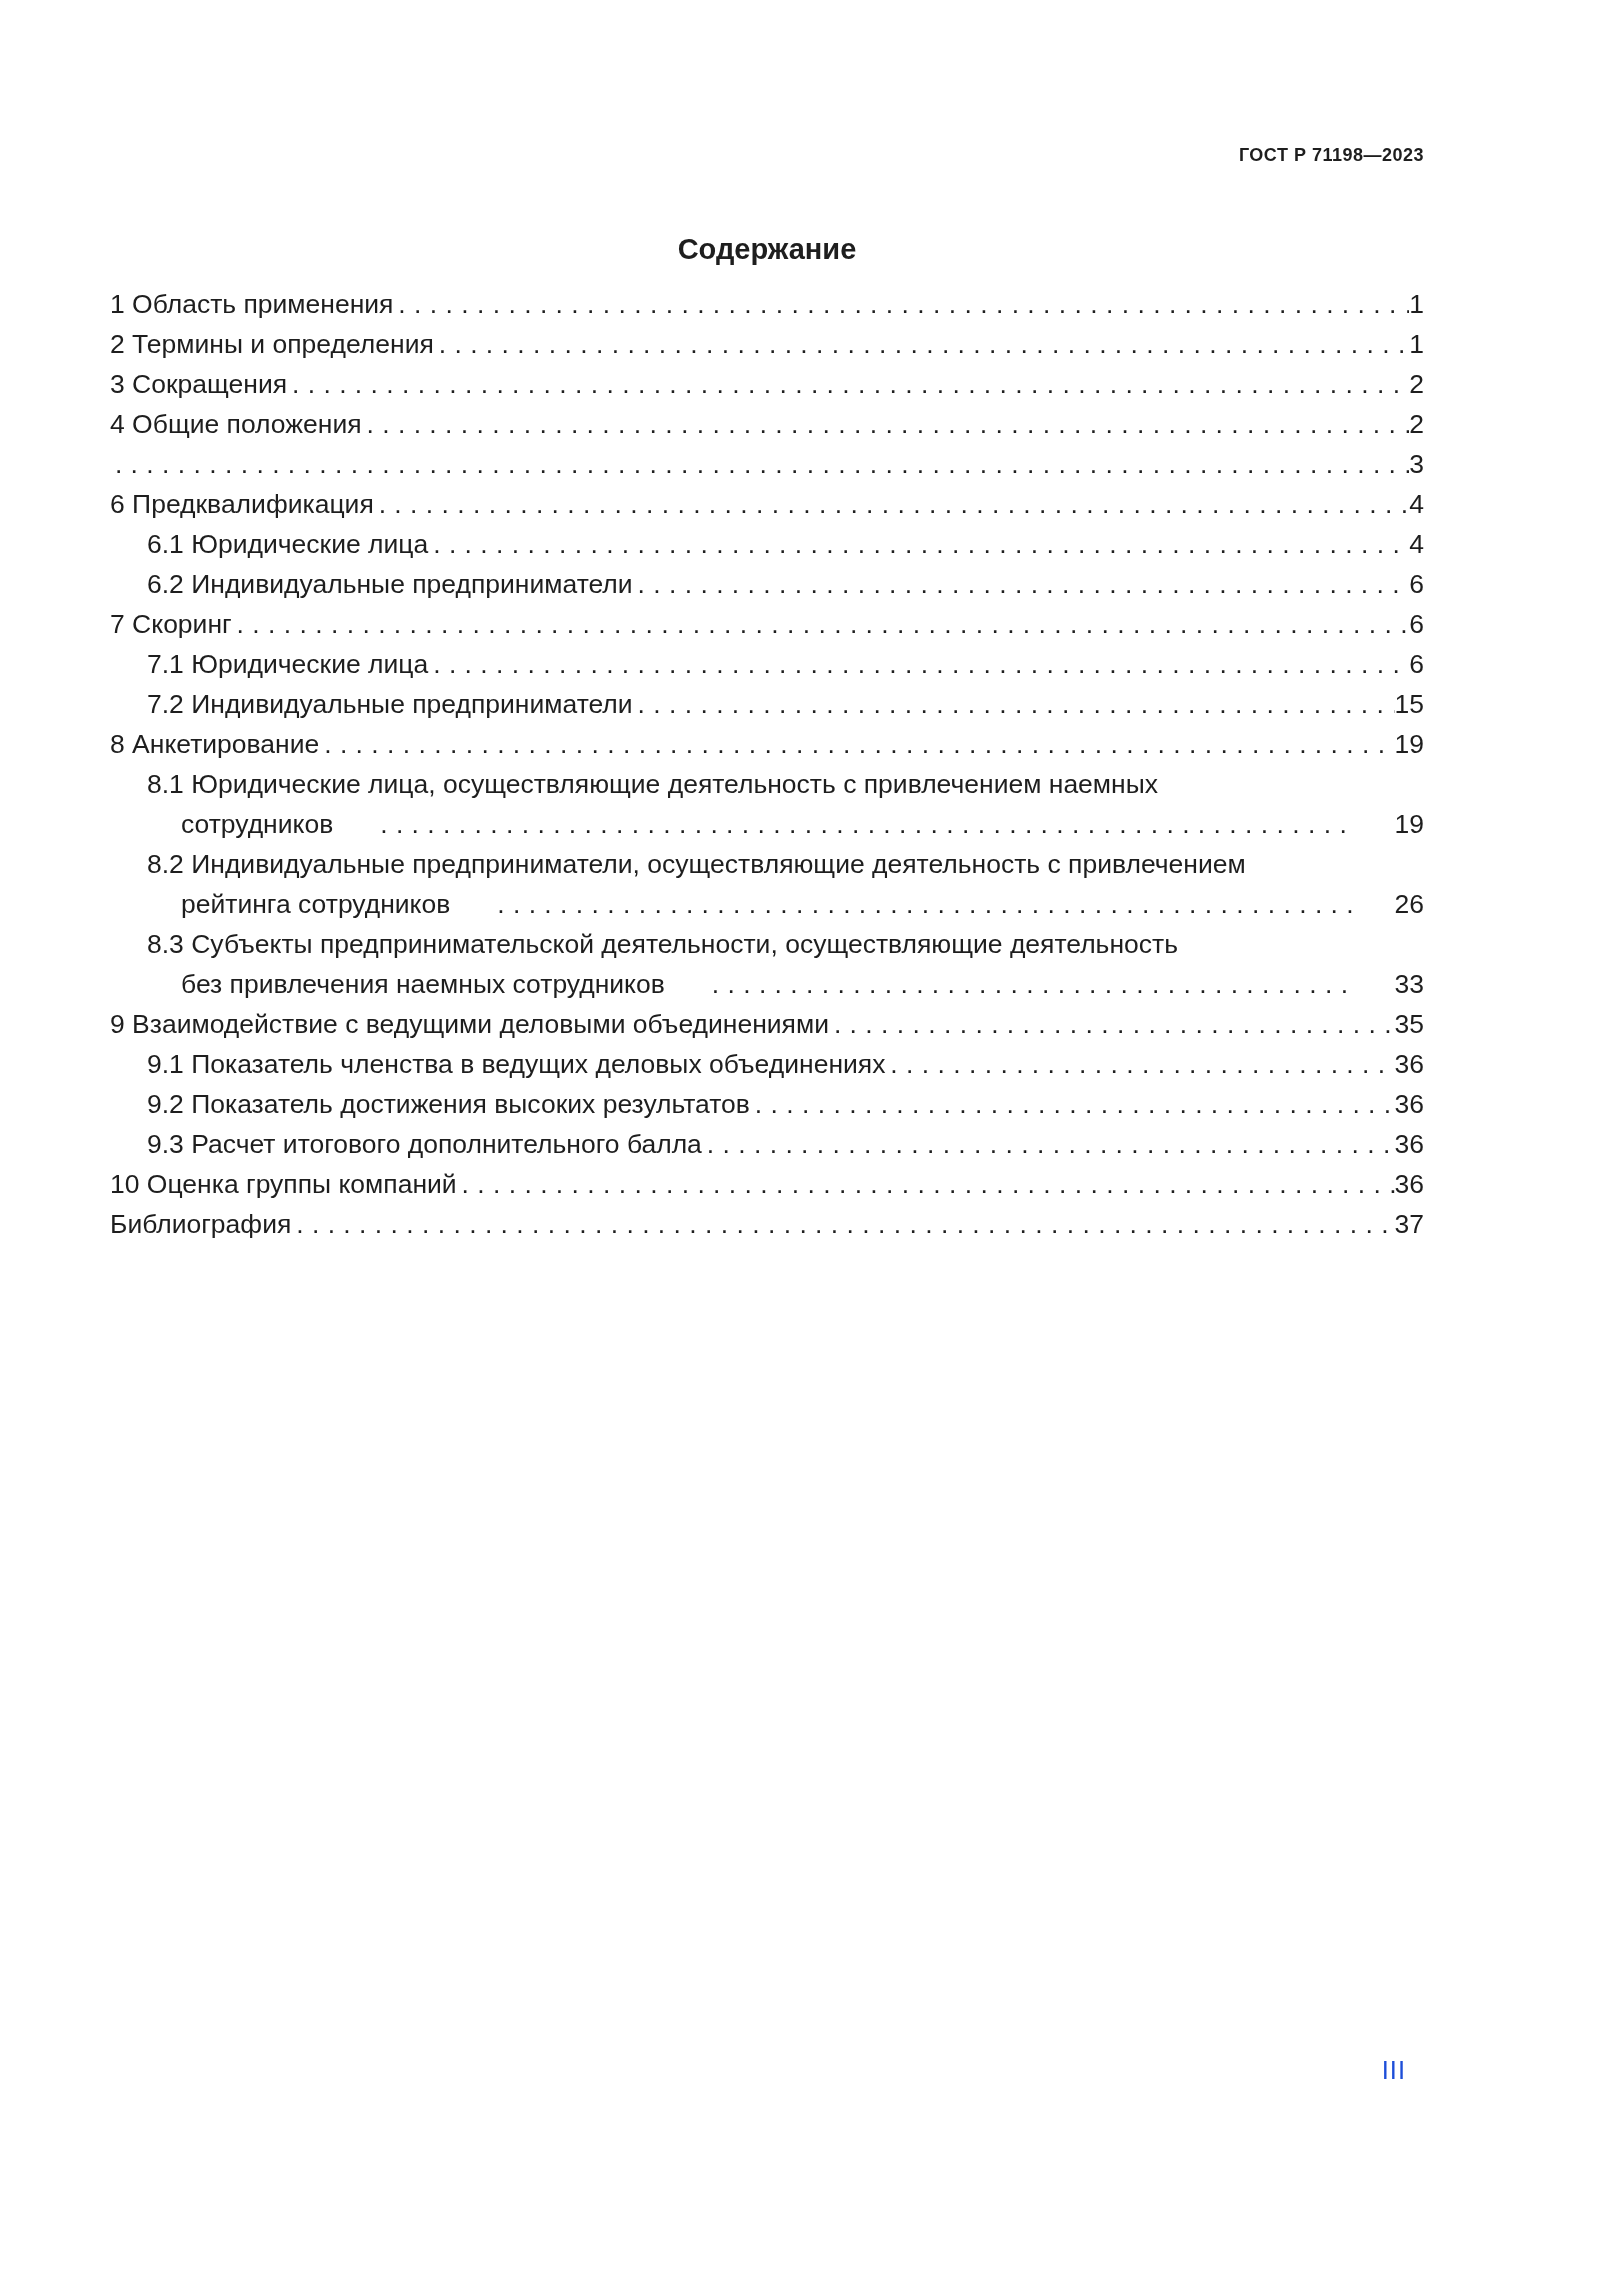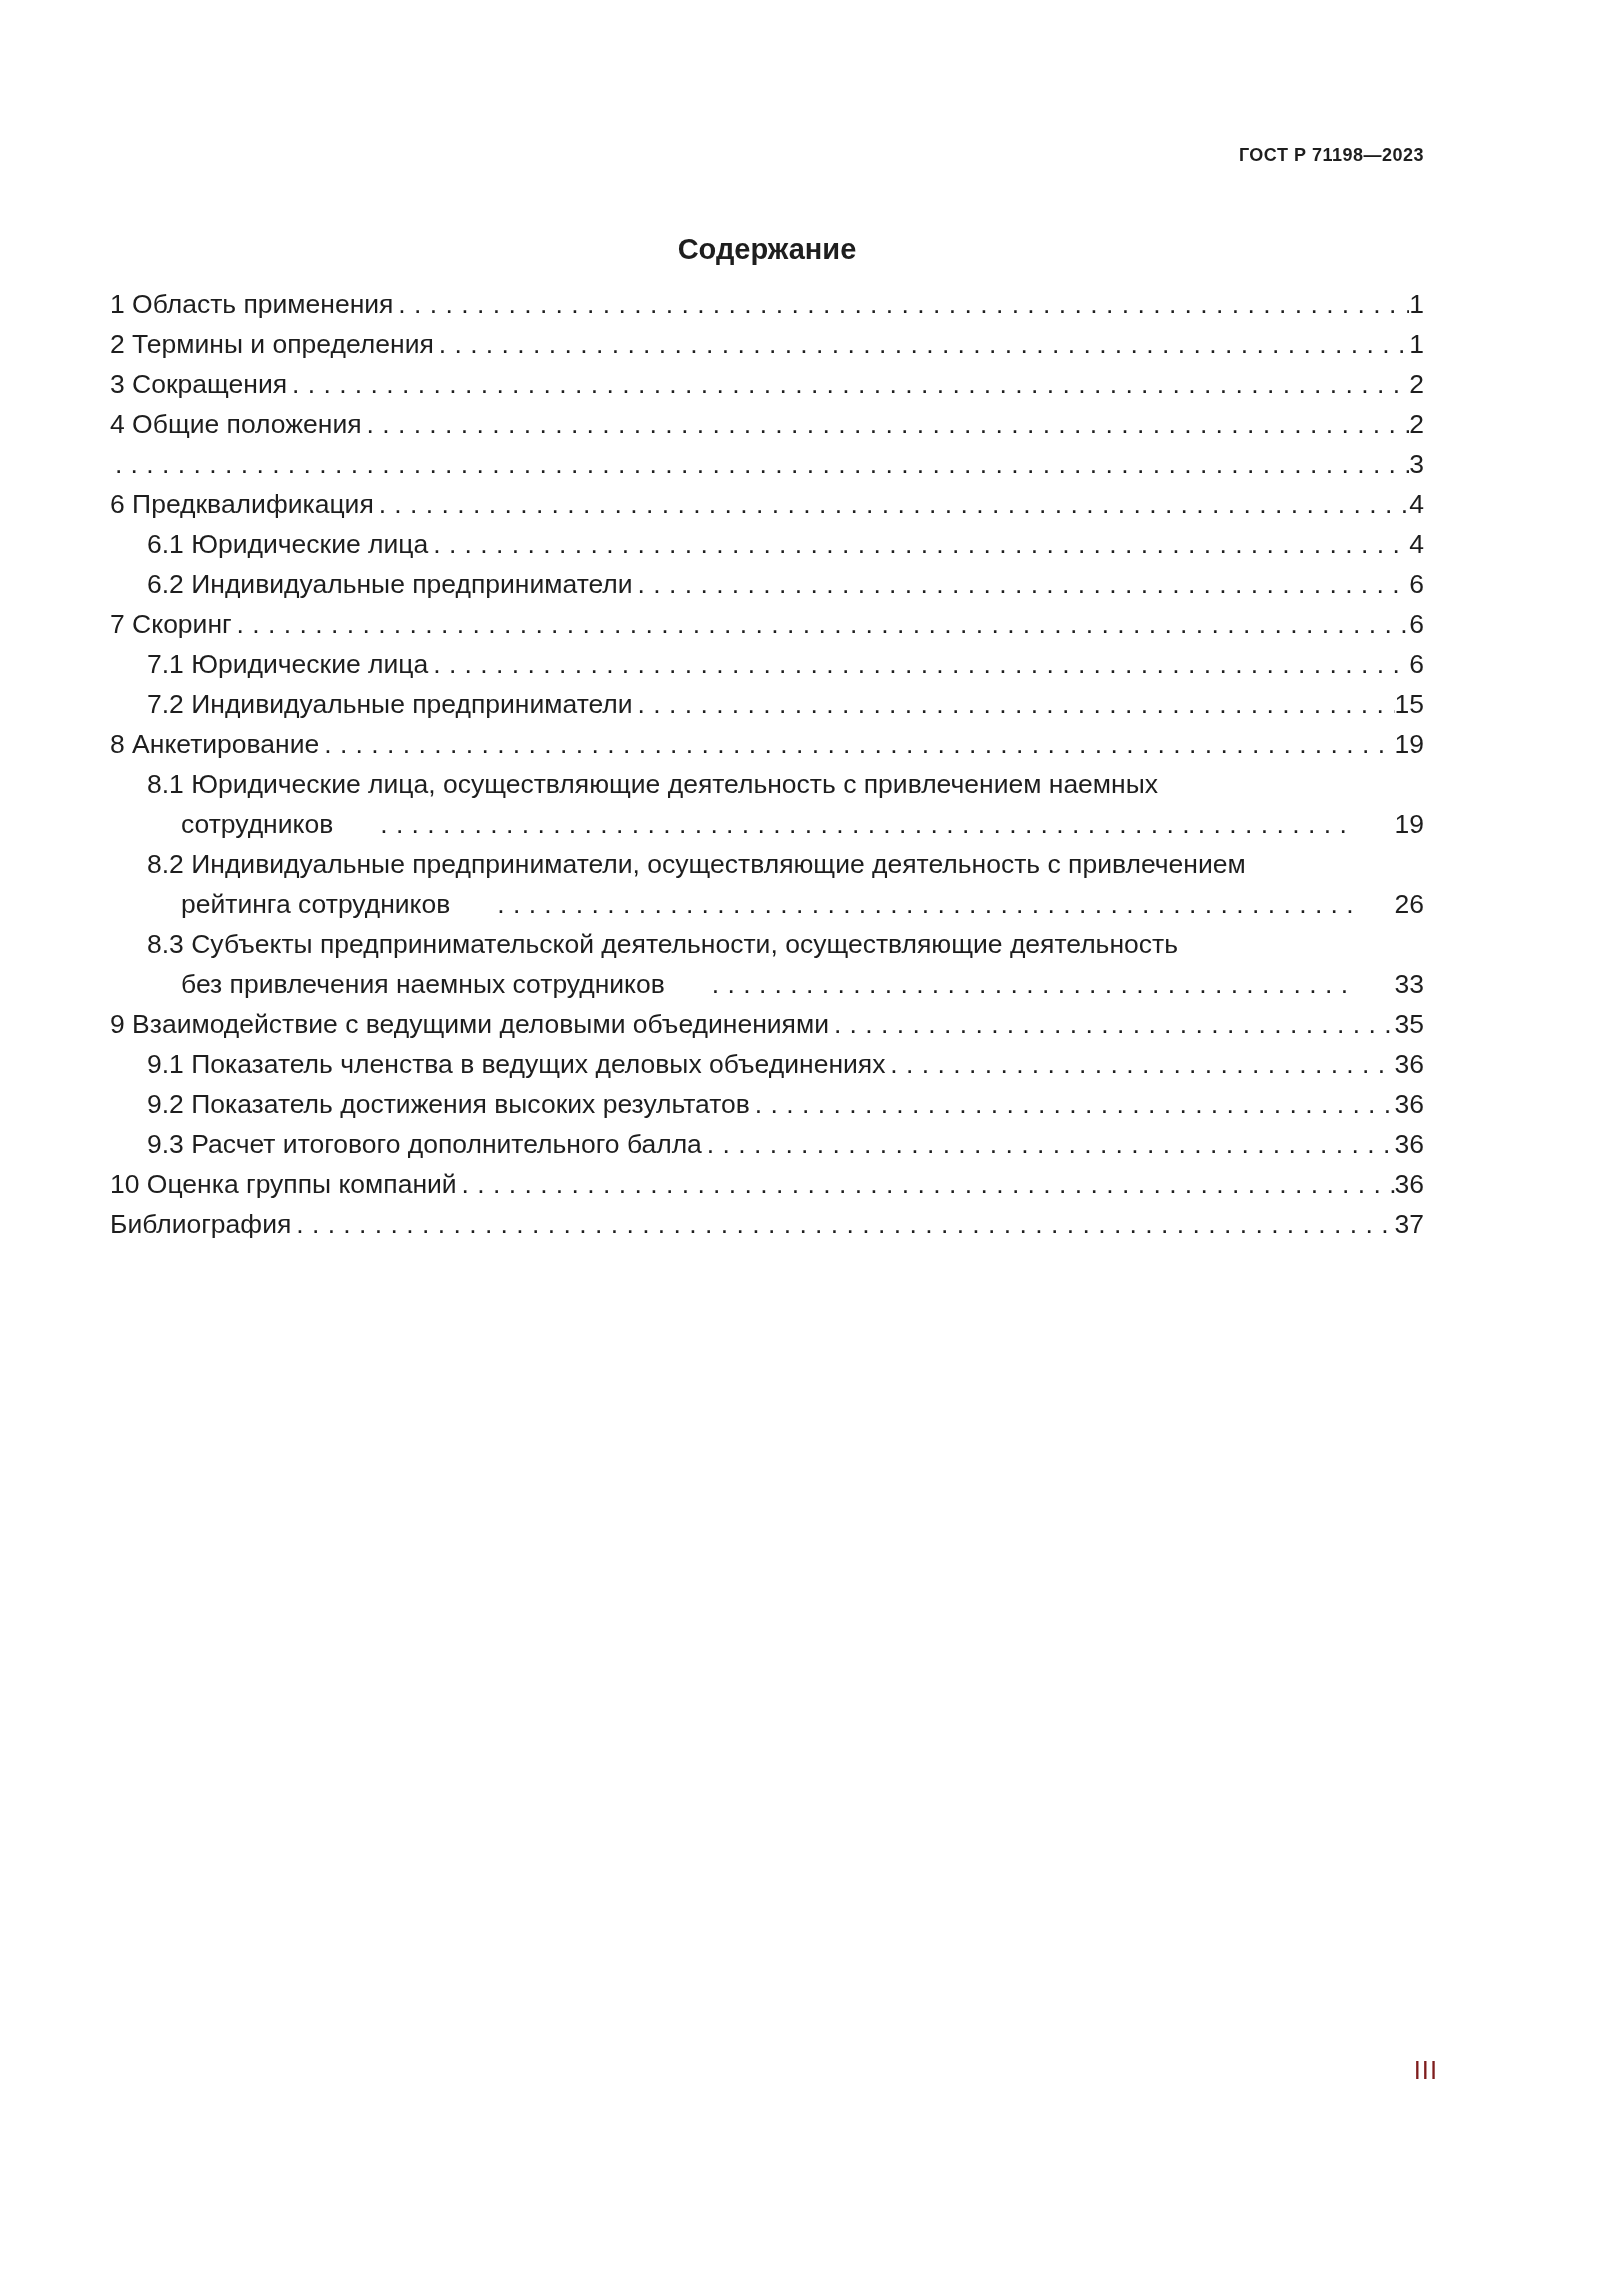"III" .doc-footer { color: #7f1d1d -> #1d4ed8; left: 124px -> 92px }
